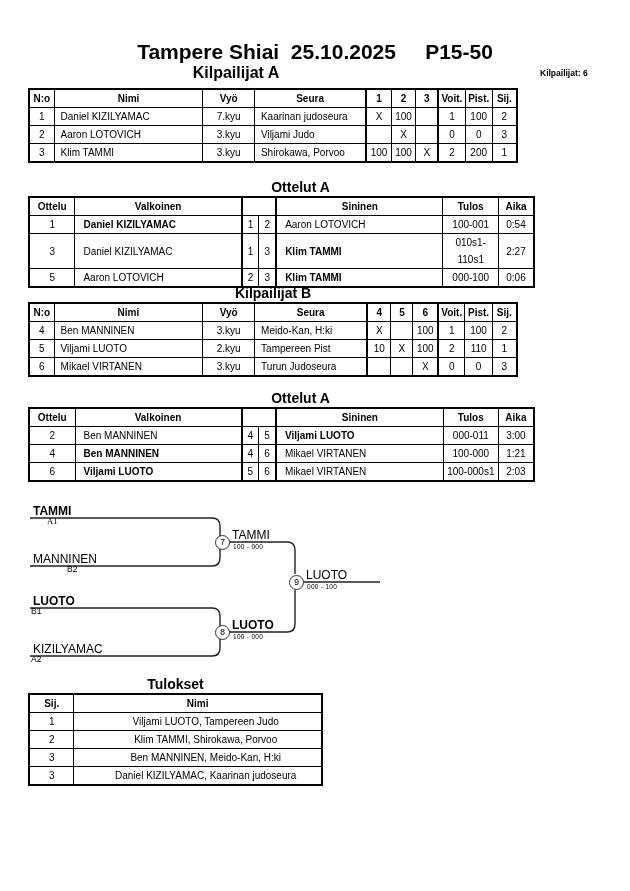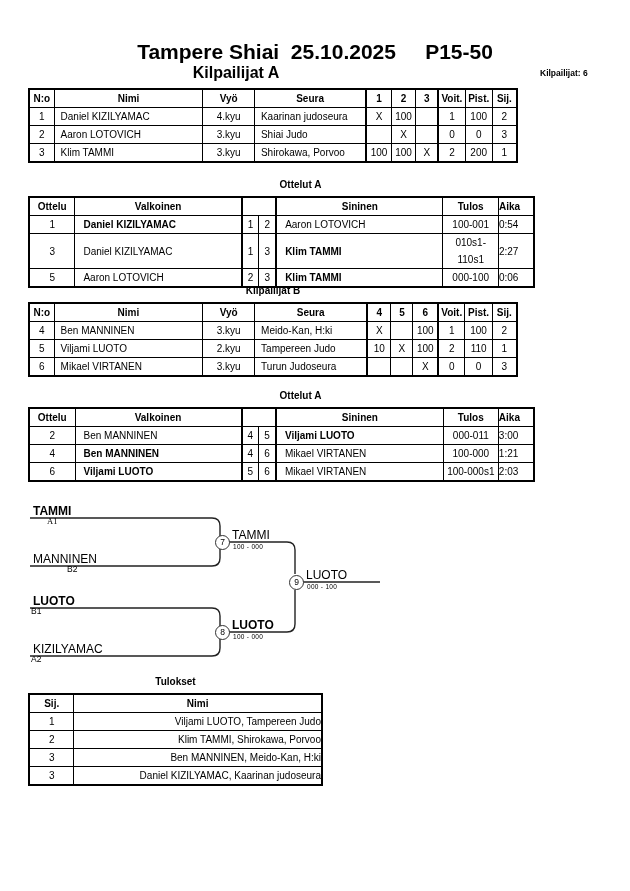"4.kyu" td.c-vyo { text: 4.kyu -> 7.kyu }
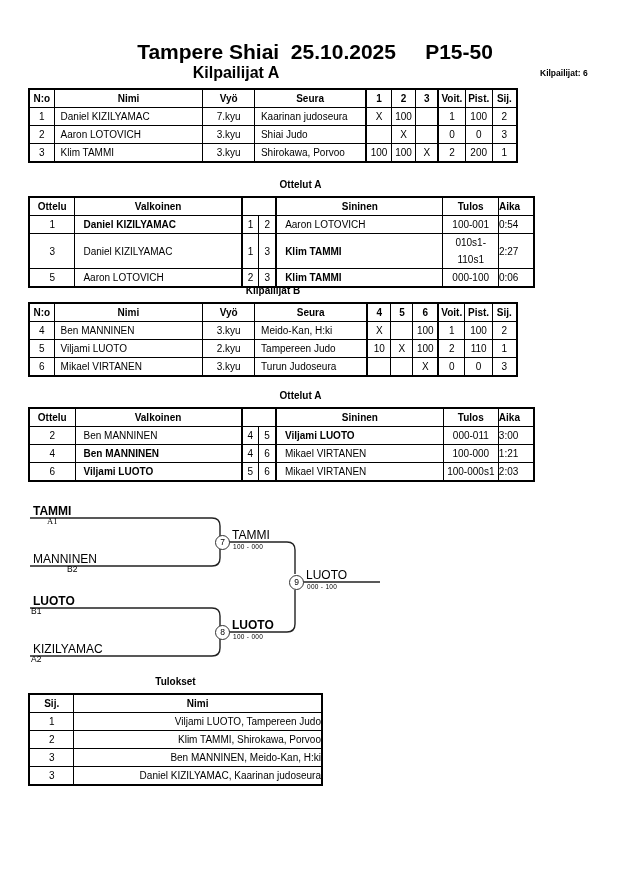"Shiai Judo" td.c-seura { text: Shiai -> Viljami }
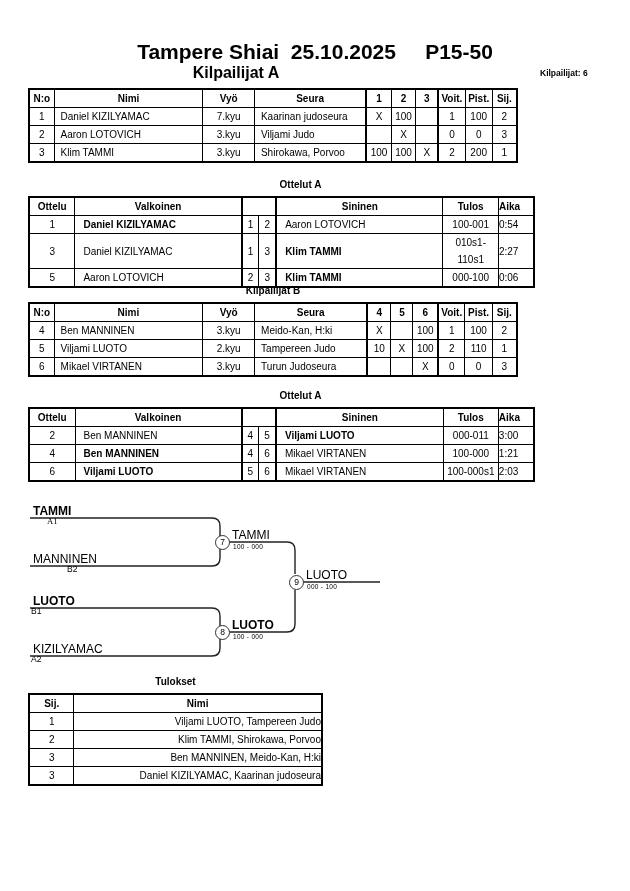"Ottelut A" .sec-title { font-size: 10px -> 14px }
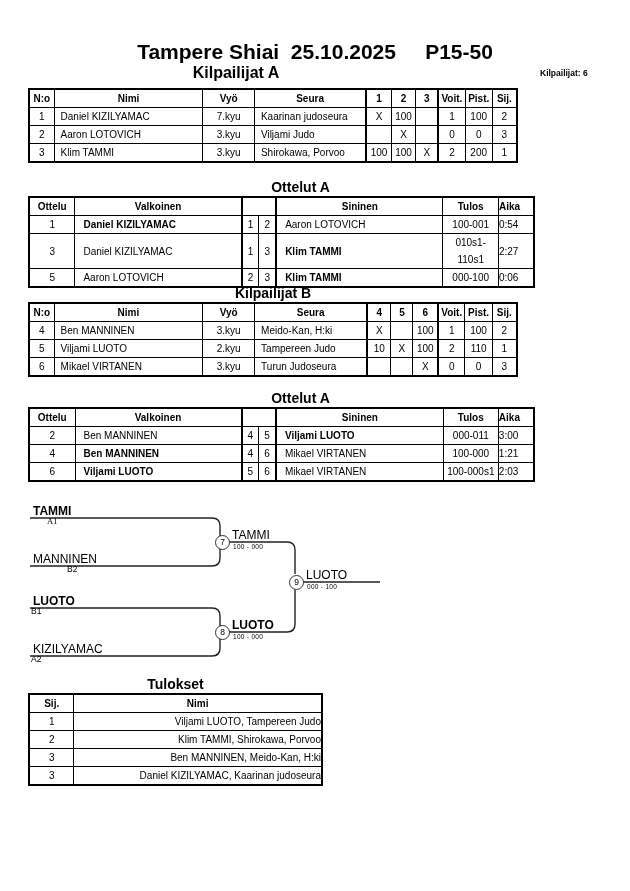"Aika" .ot .o-time { text-align: left -> center }
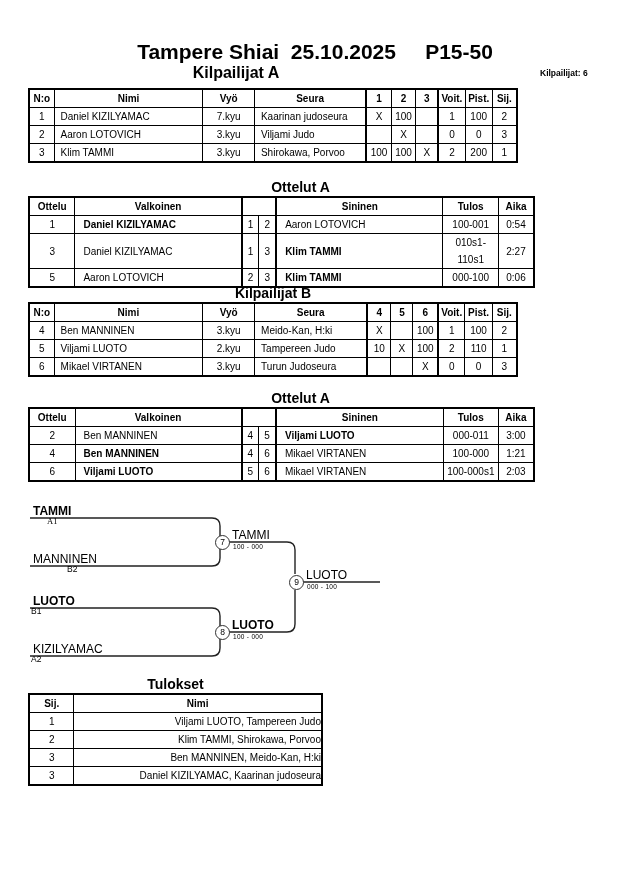"Tampereen Judo" td.c-seura { text: Judo -> Pist }
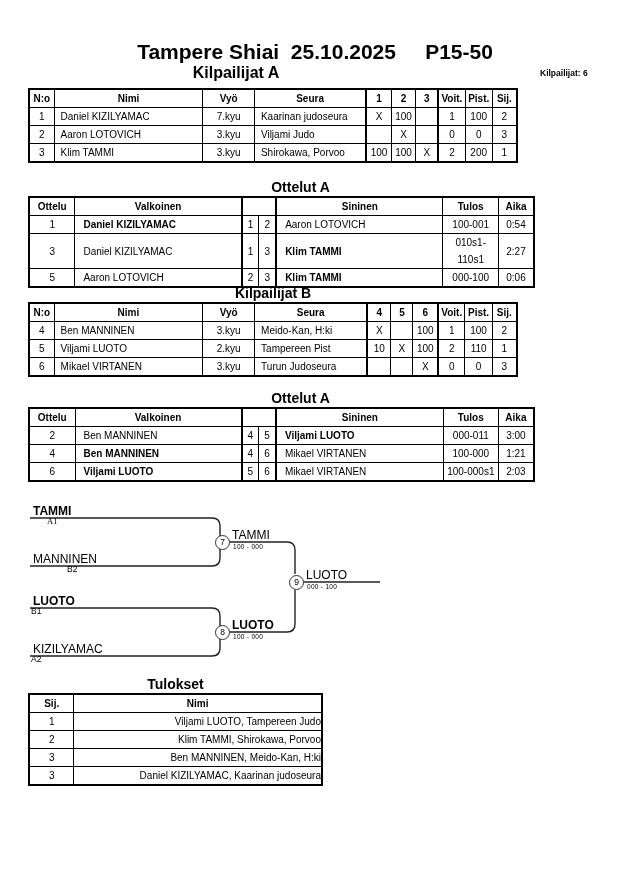"Viljami LUOTO, Tampereen Judo" .tt .t-nimi { text-align: right -> center }
